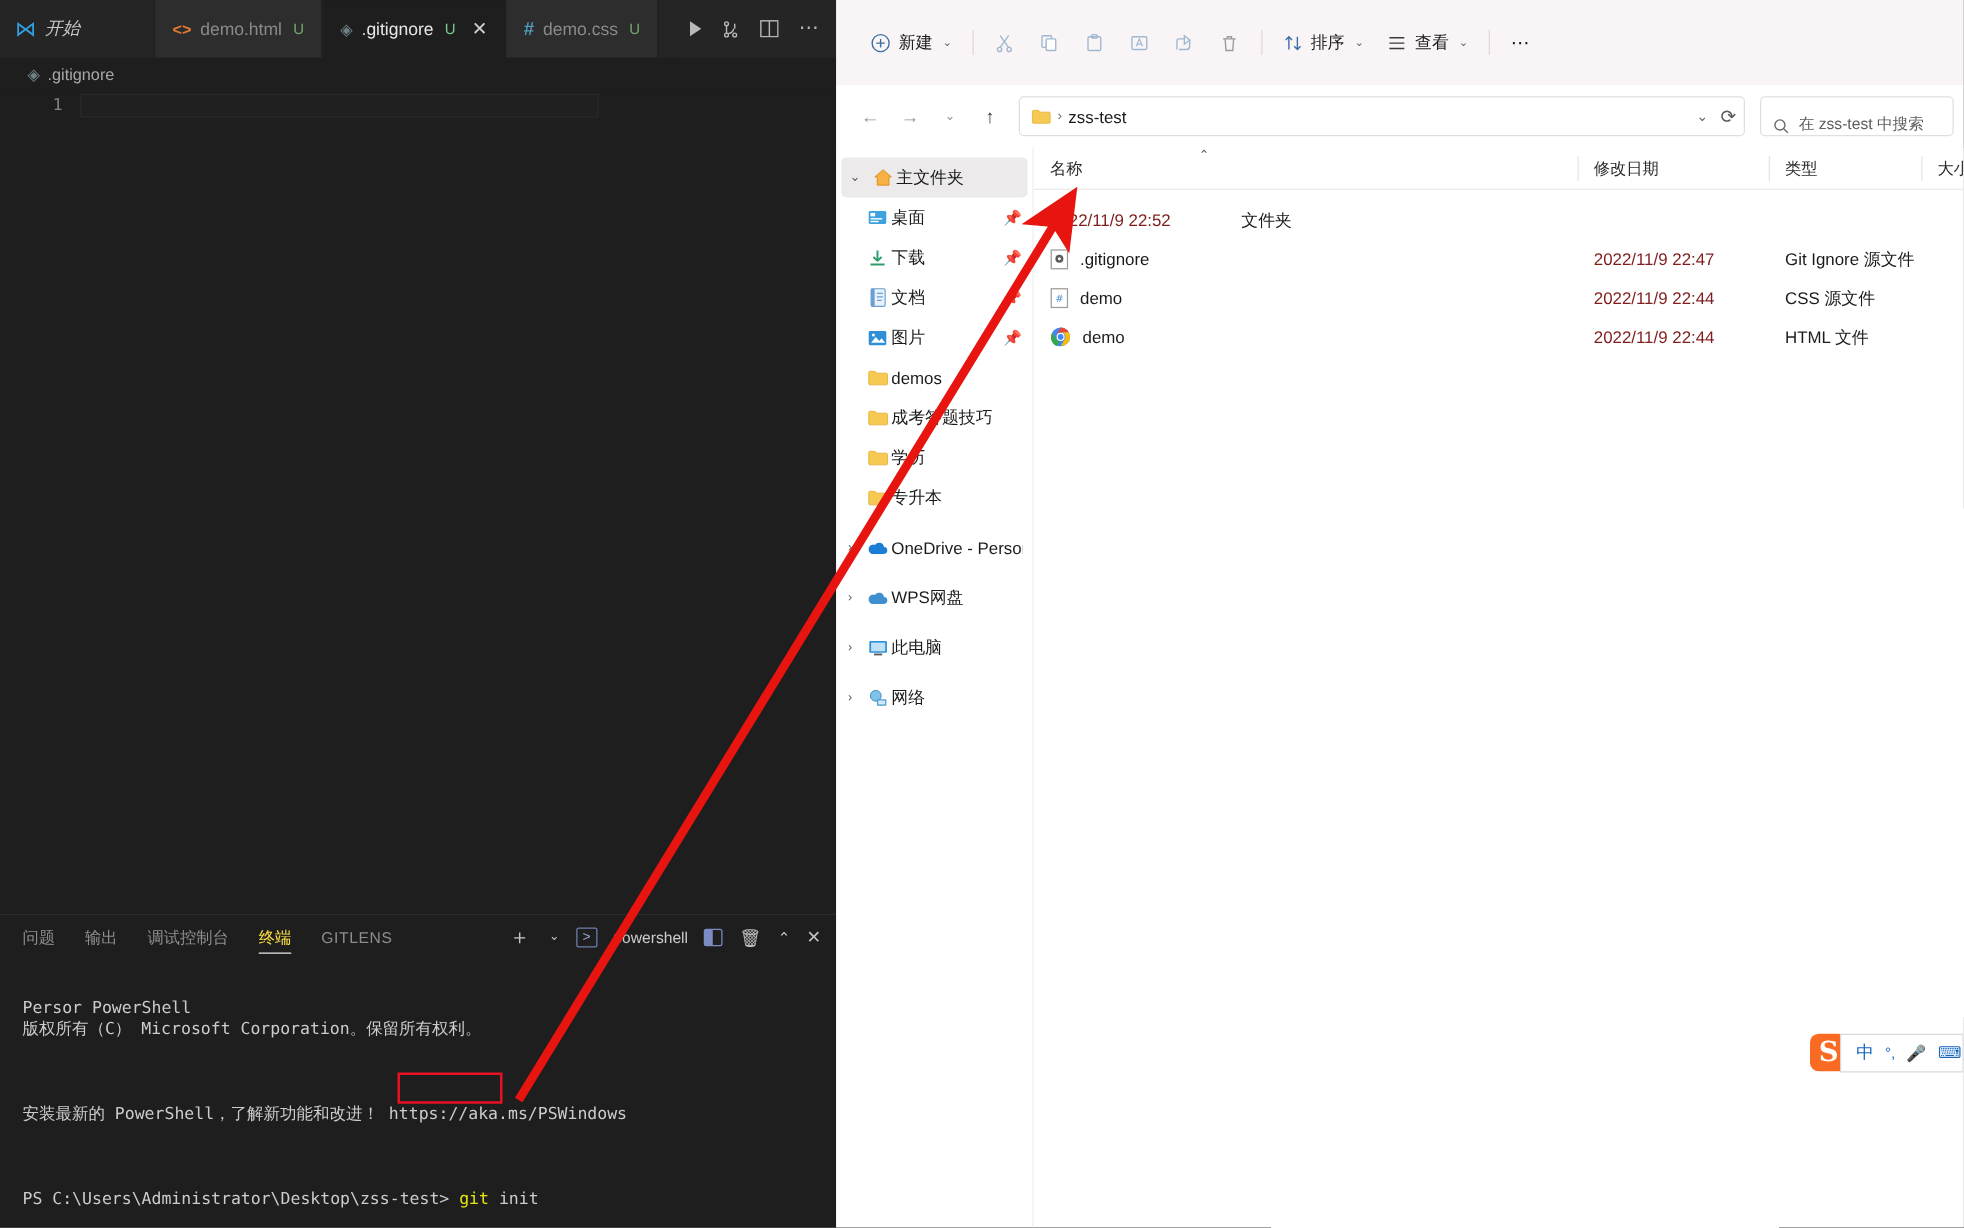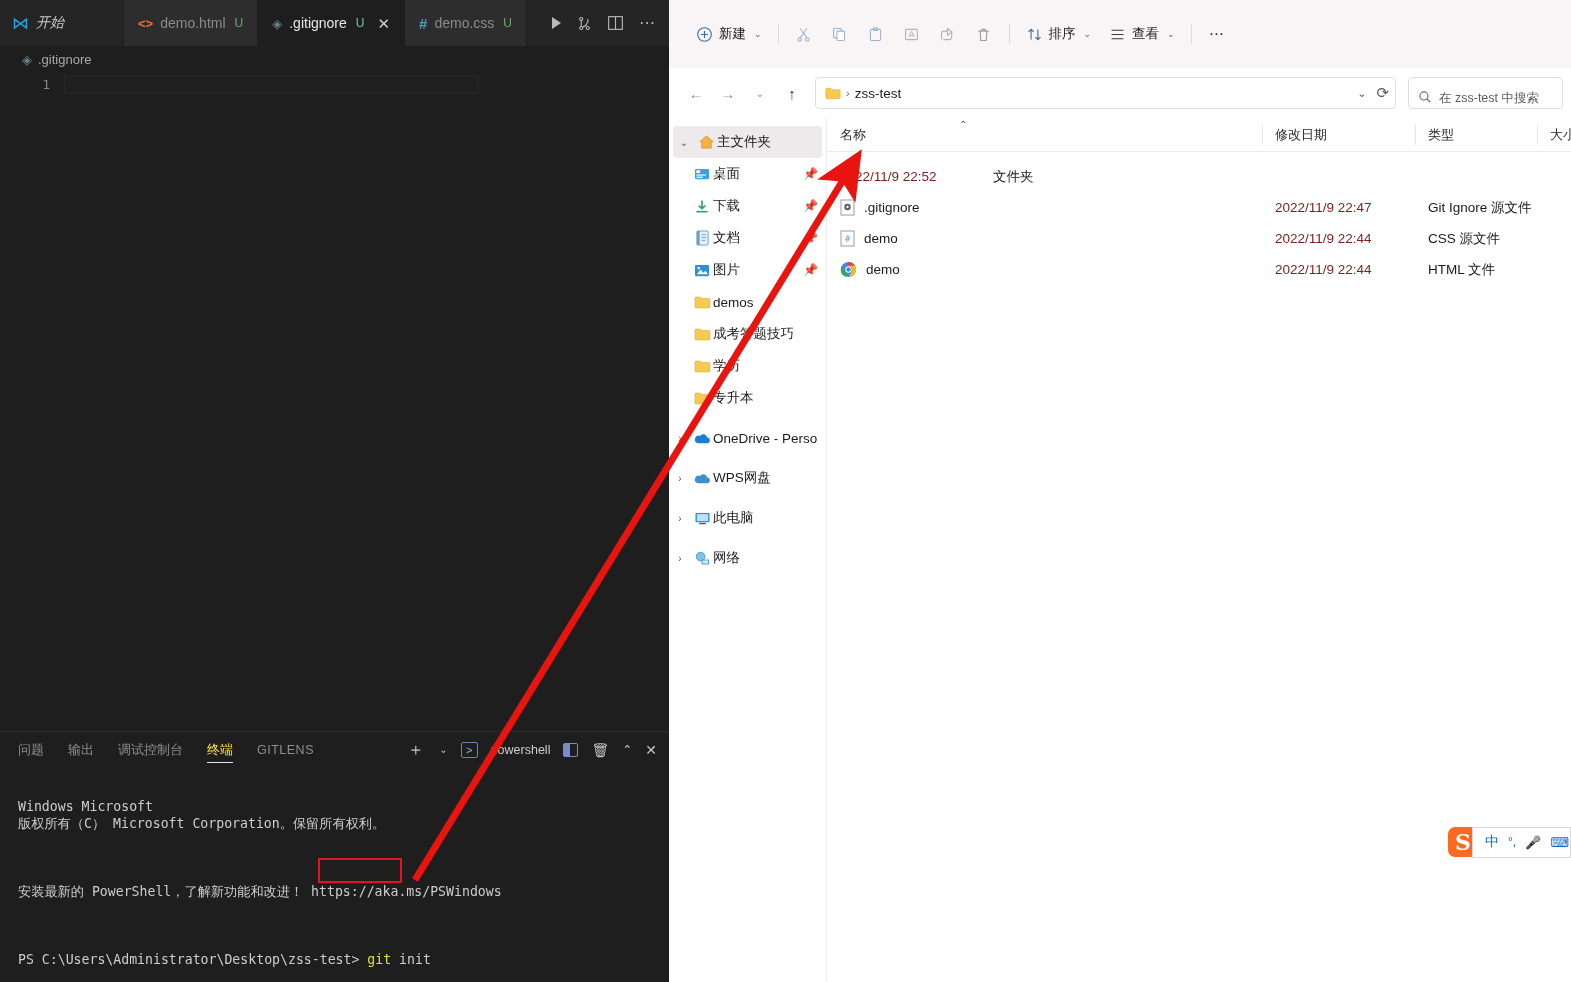"在 zss-test 中搜索" .search-box { align-items: flex-start -> flex-end; padding: 12px 9px -> 0 9px }
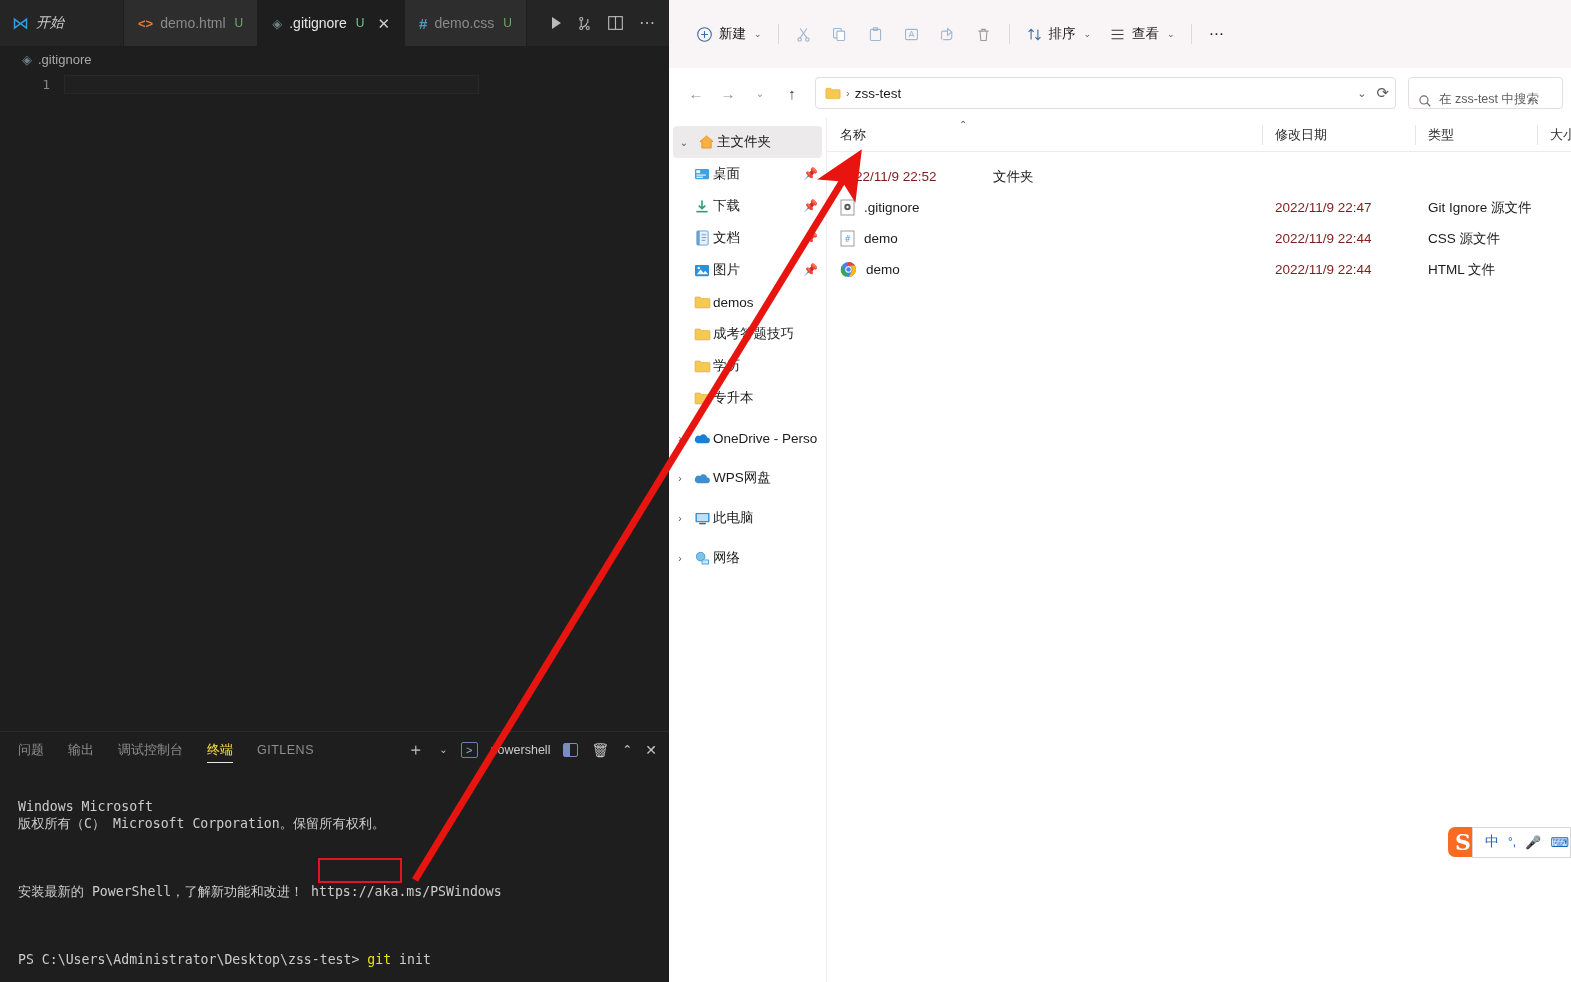"Windows Microsoft" span { text: Windows Microsoft -> Persor PowerShell }
